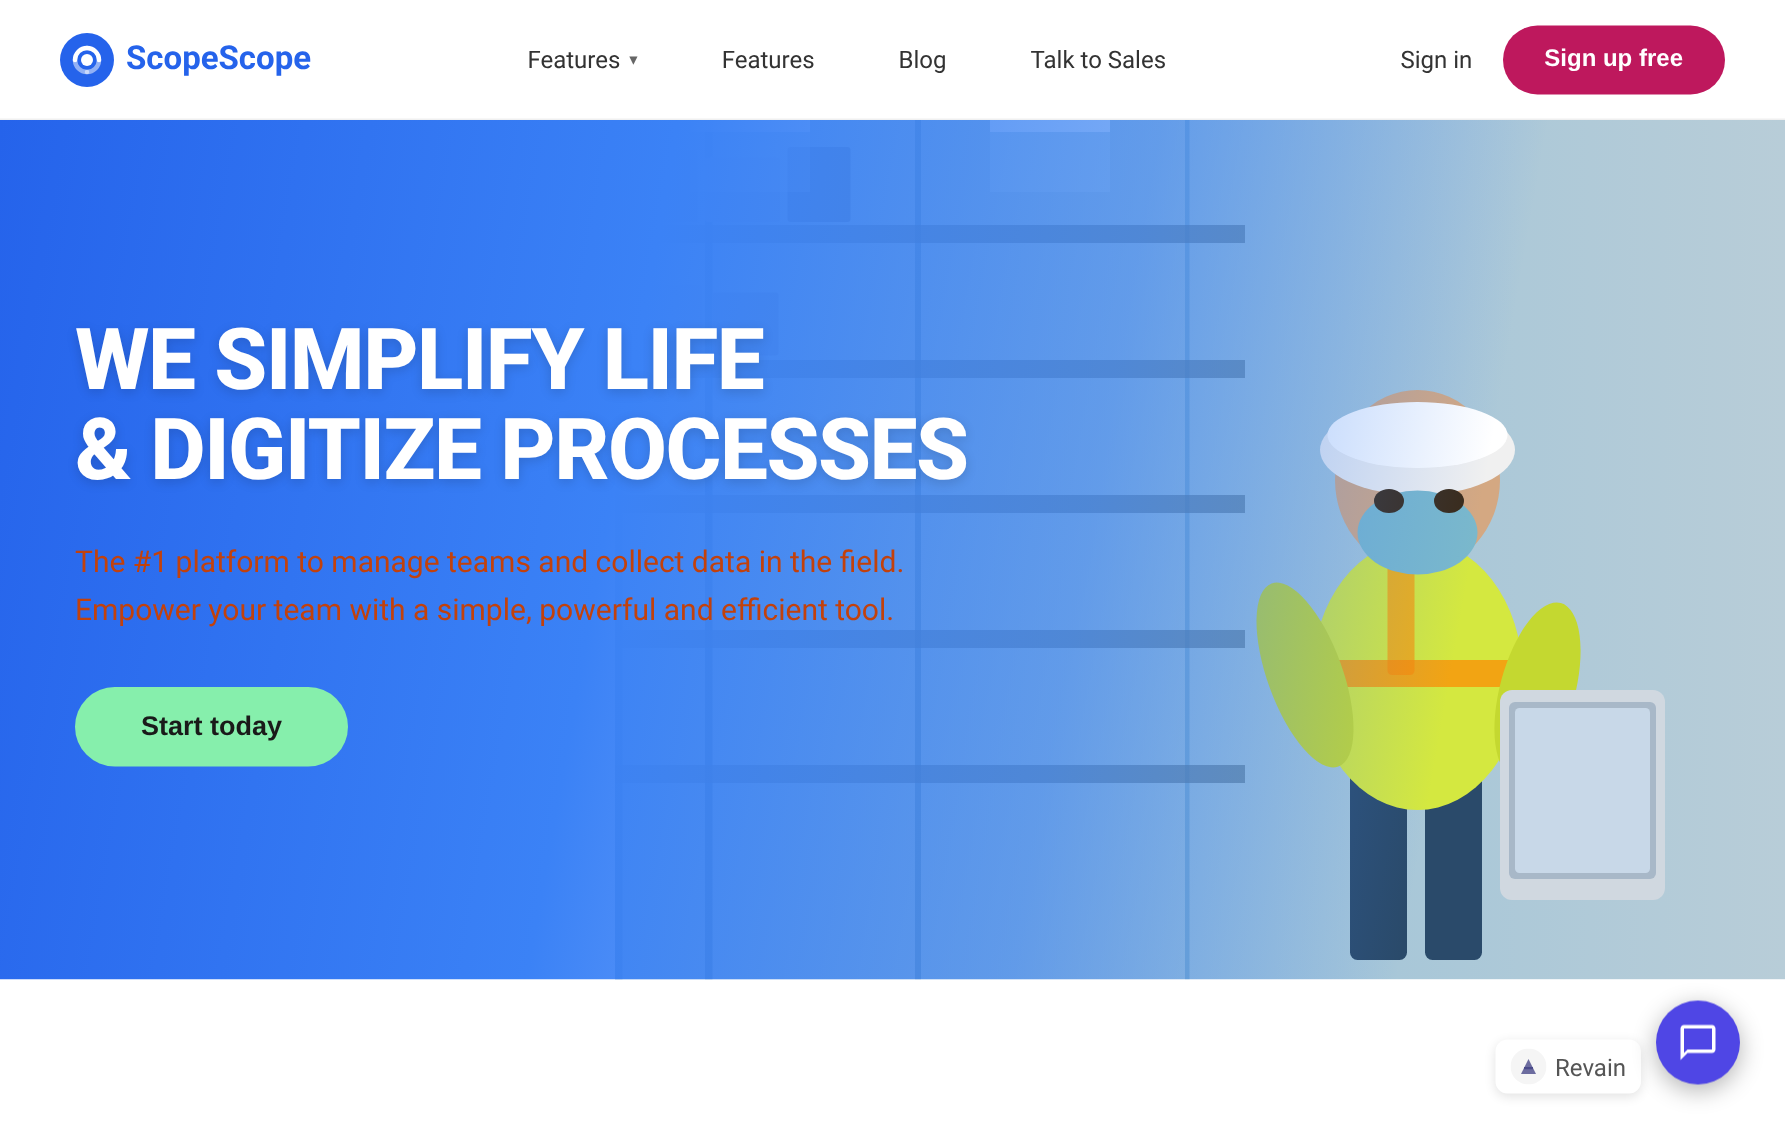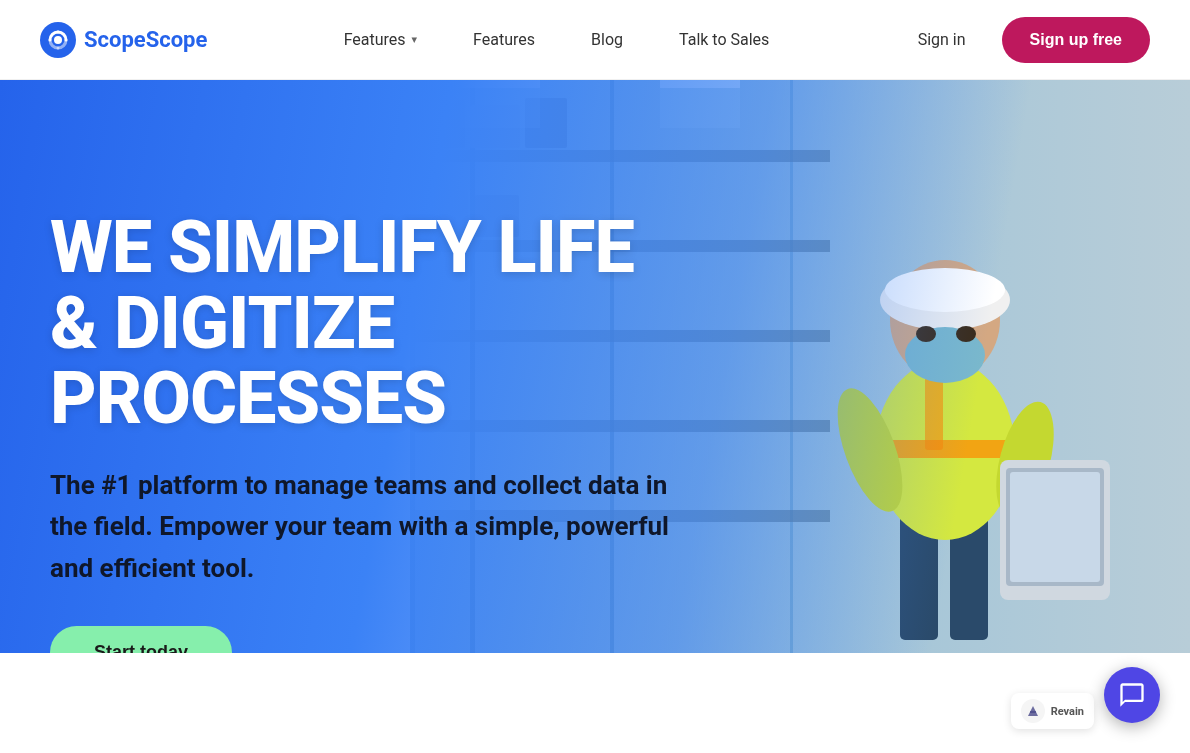"Sign in" .nav-right { gap: 24px -> 8px }
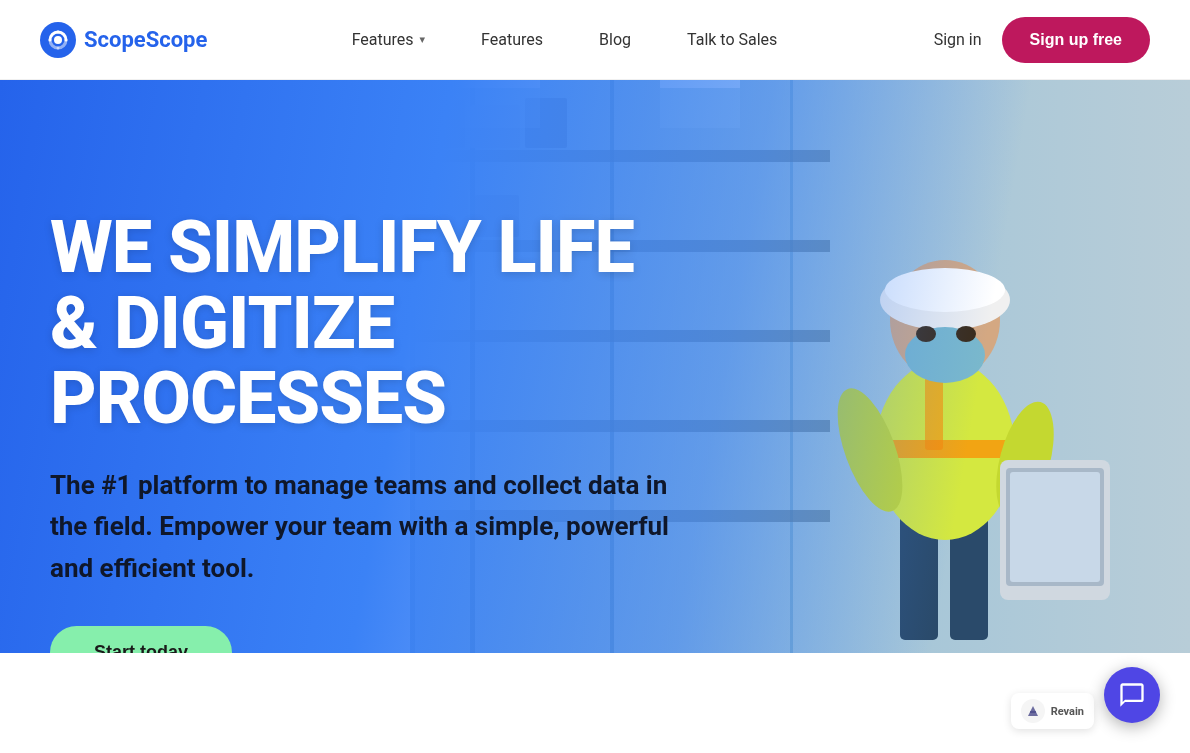"WE SIMPLIFY LIFE" .hero-headline { font-size: 72px -> 57px }
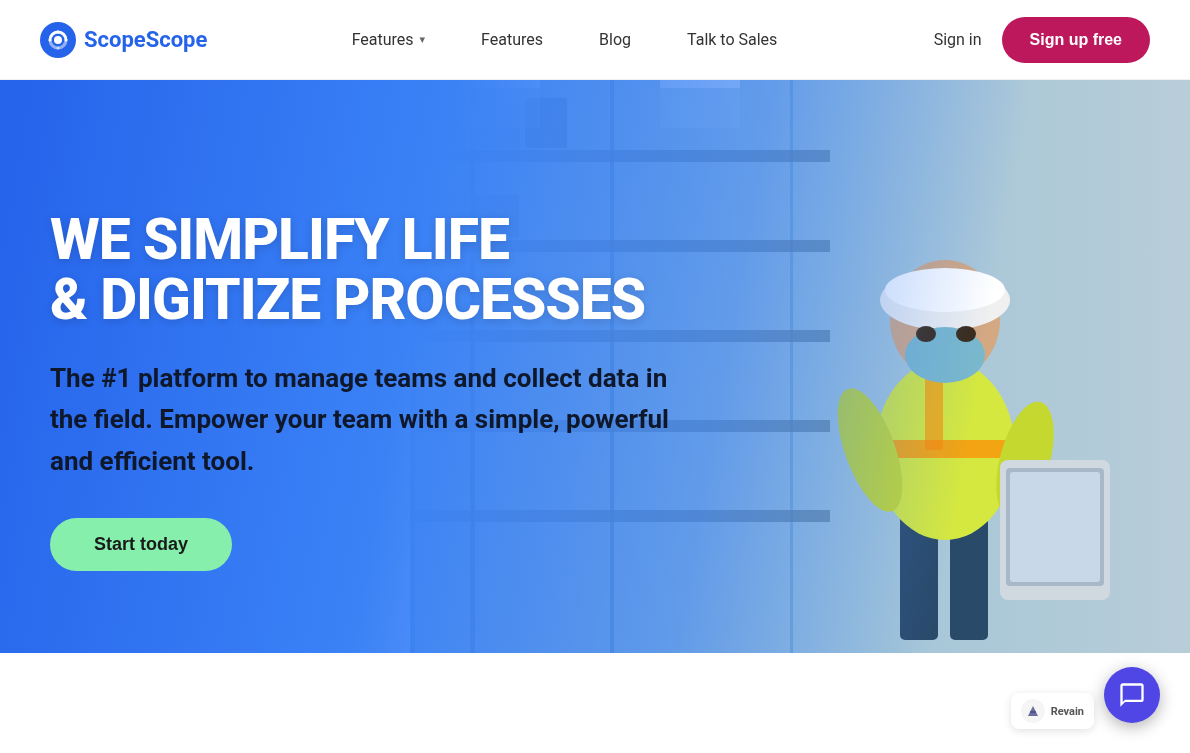"The #1 platform to manage" .hero-subtitle { color: #0f172a -> #c2410c; font-size: 26px -> 20px; font-weight: 700 -> 400 }
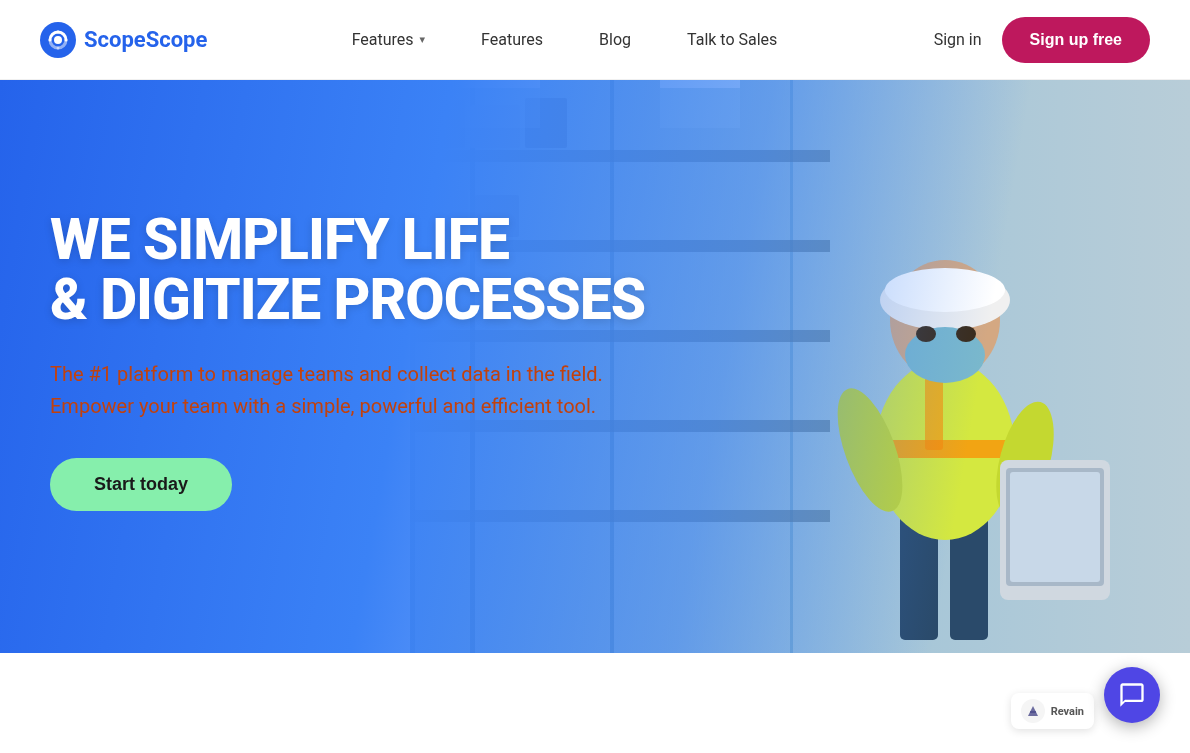"Revain" .revain-text { font-size: 11px -> 16px; font-weight: 700 -> 400 }
